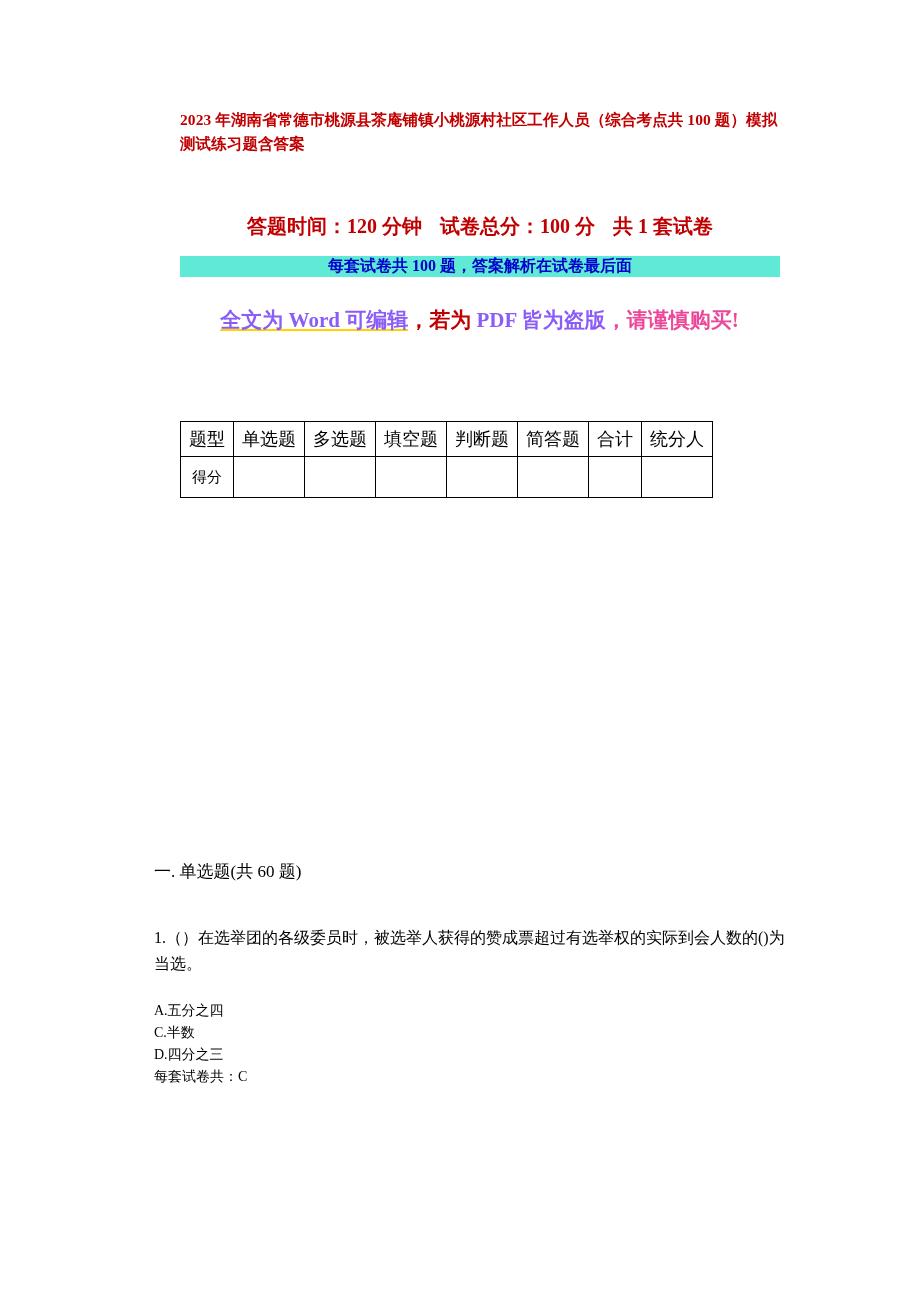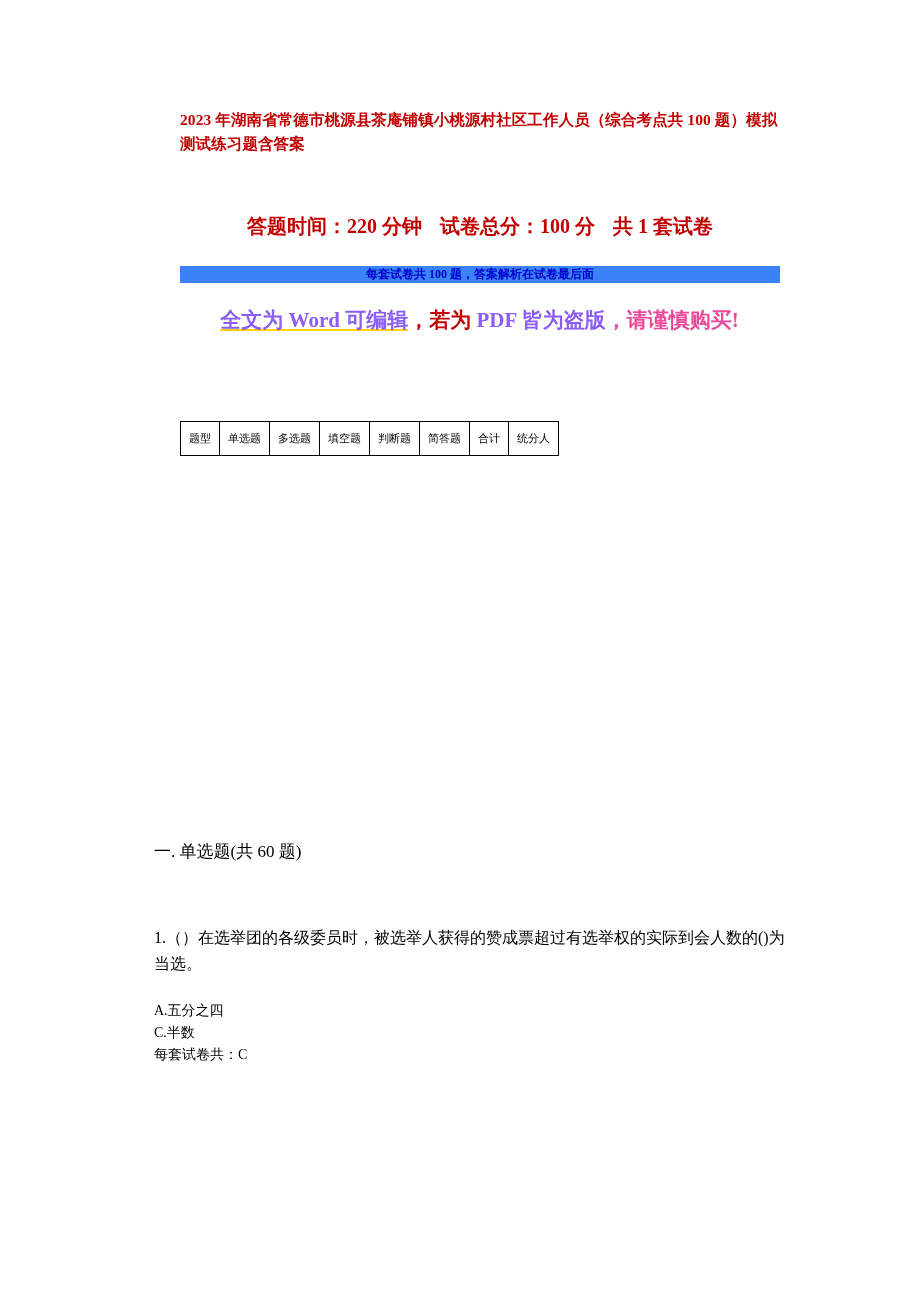"答题时间：220 分钟" span { text: 220 -> 120 }
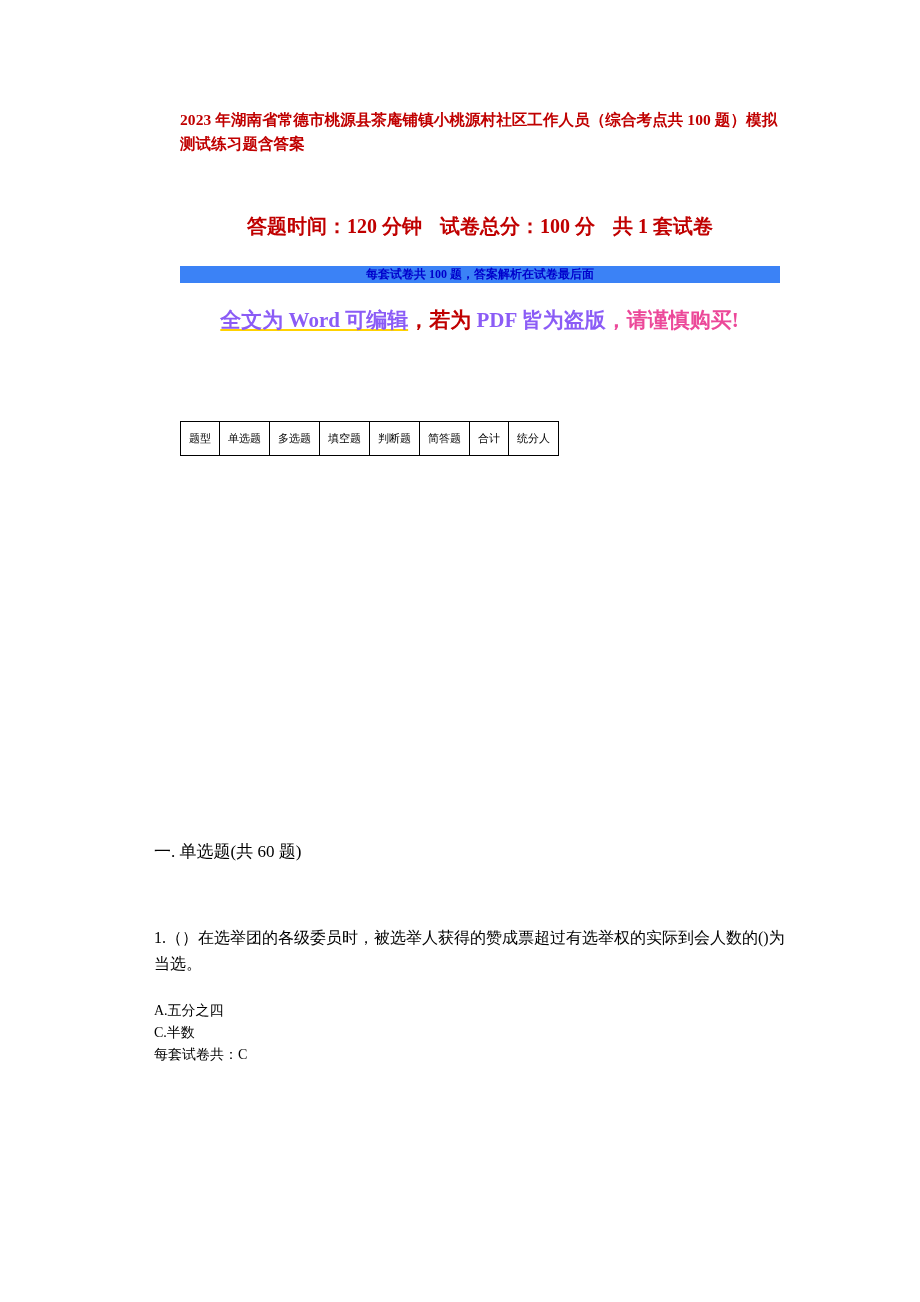"每套试卷共 100 题，答案解析在试卷最后面" .line2 { background: #3b82f6 -> #5eead4; font-size: 12px -> 16px; top: 266px -> 256px }
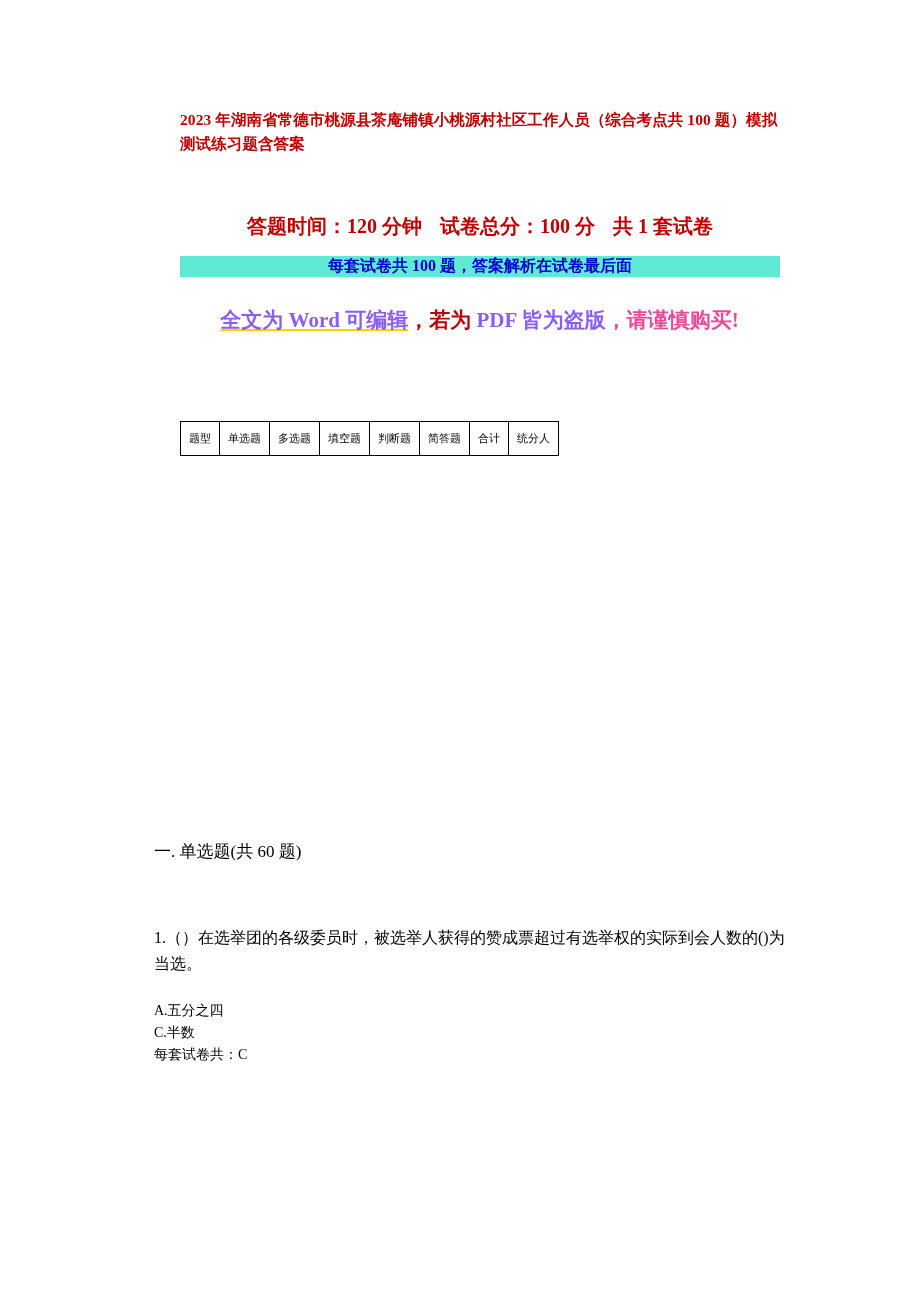"题型" table.score td.hdr { font-size: 11px -> 18px }
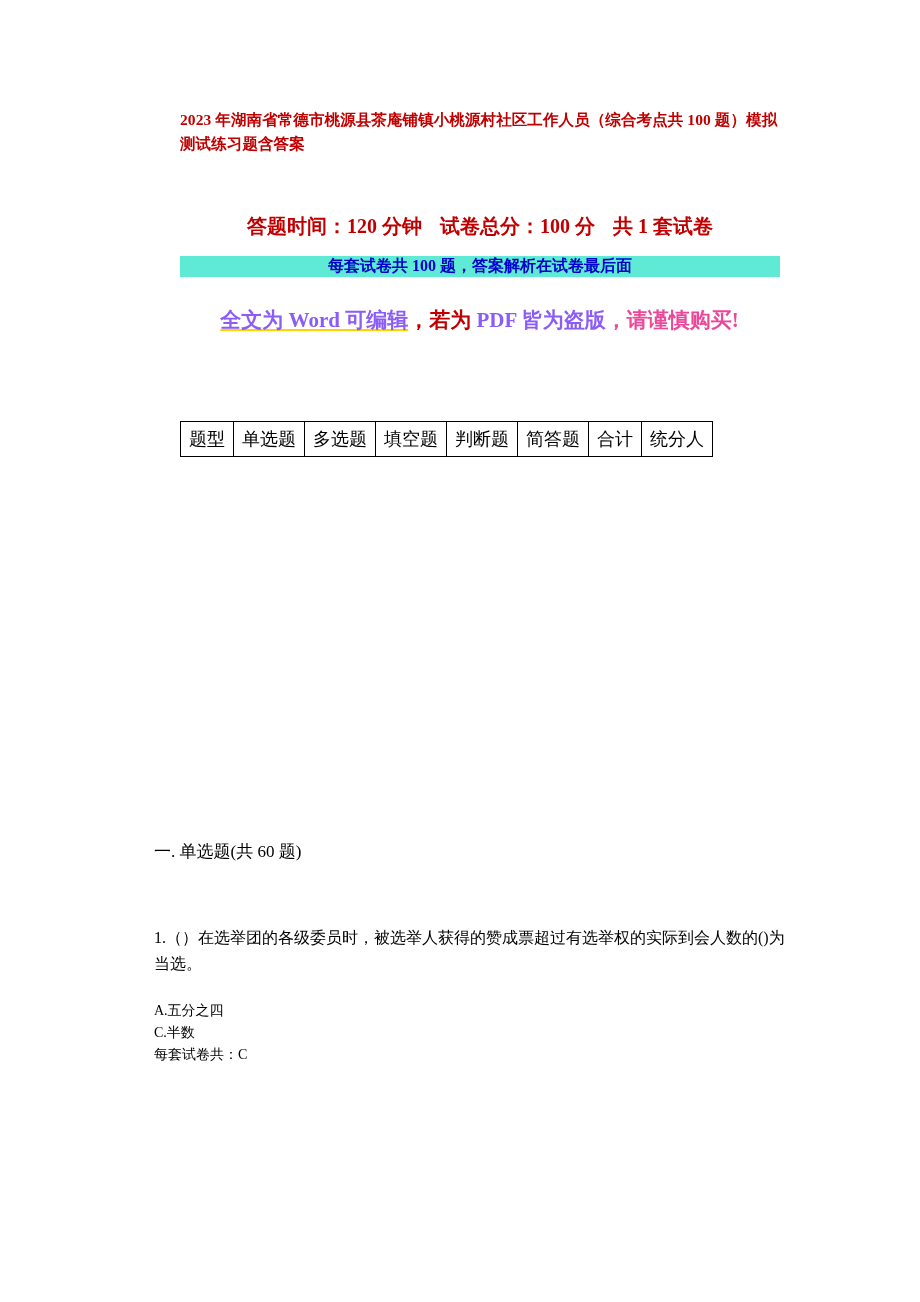"得分" tr.row-blank { html: none -> <tr> <td>得分</td> <td></td> <td></td> <td></td> <td></td> <td></td> <td></td> <td></td> </tr> }
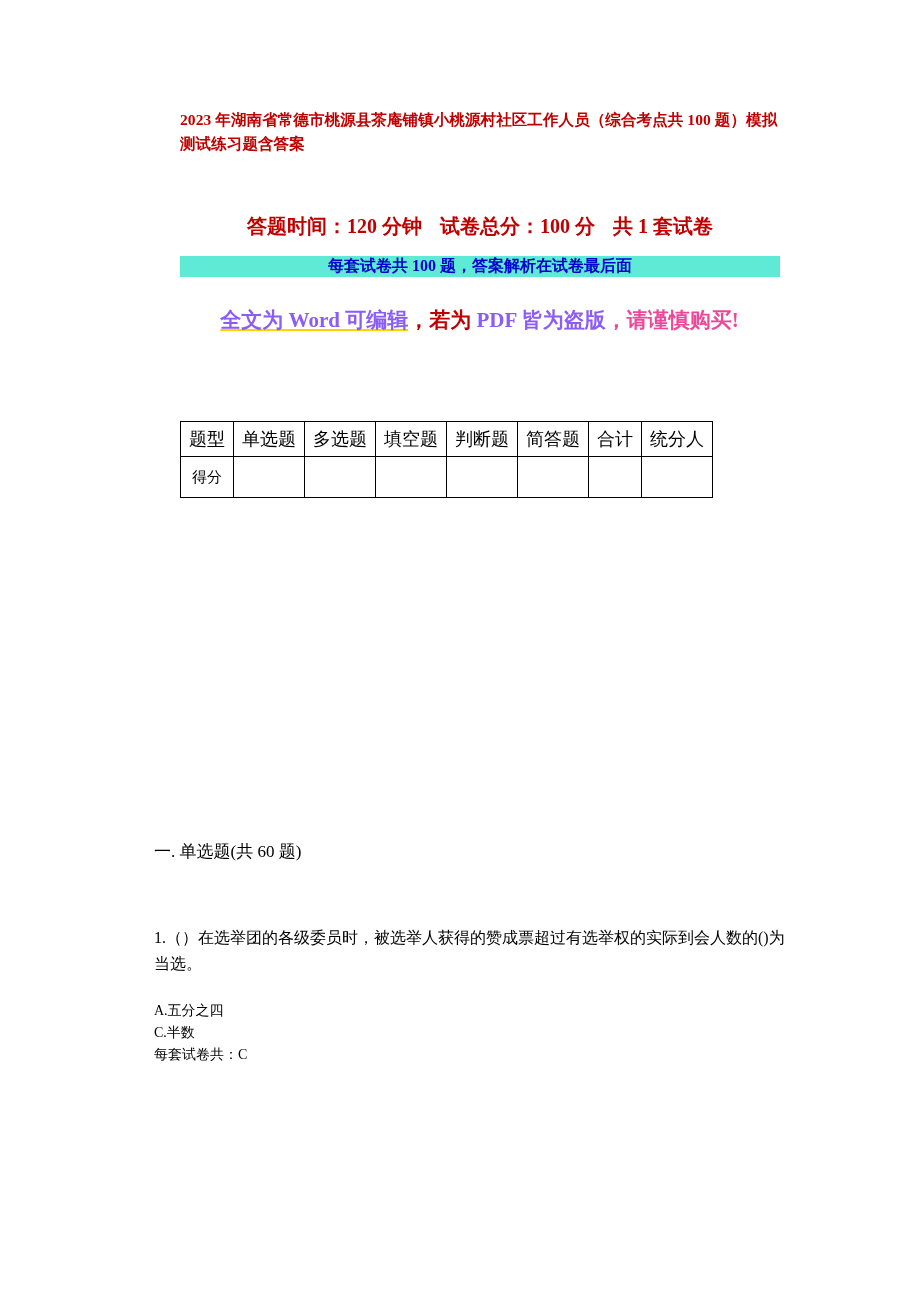"一. 单选题(共 60 题)" .section-h { top: 840px -> 860px }
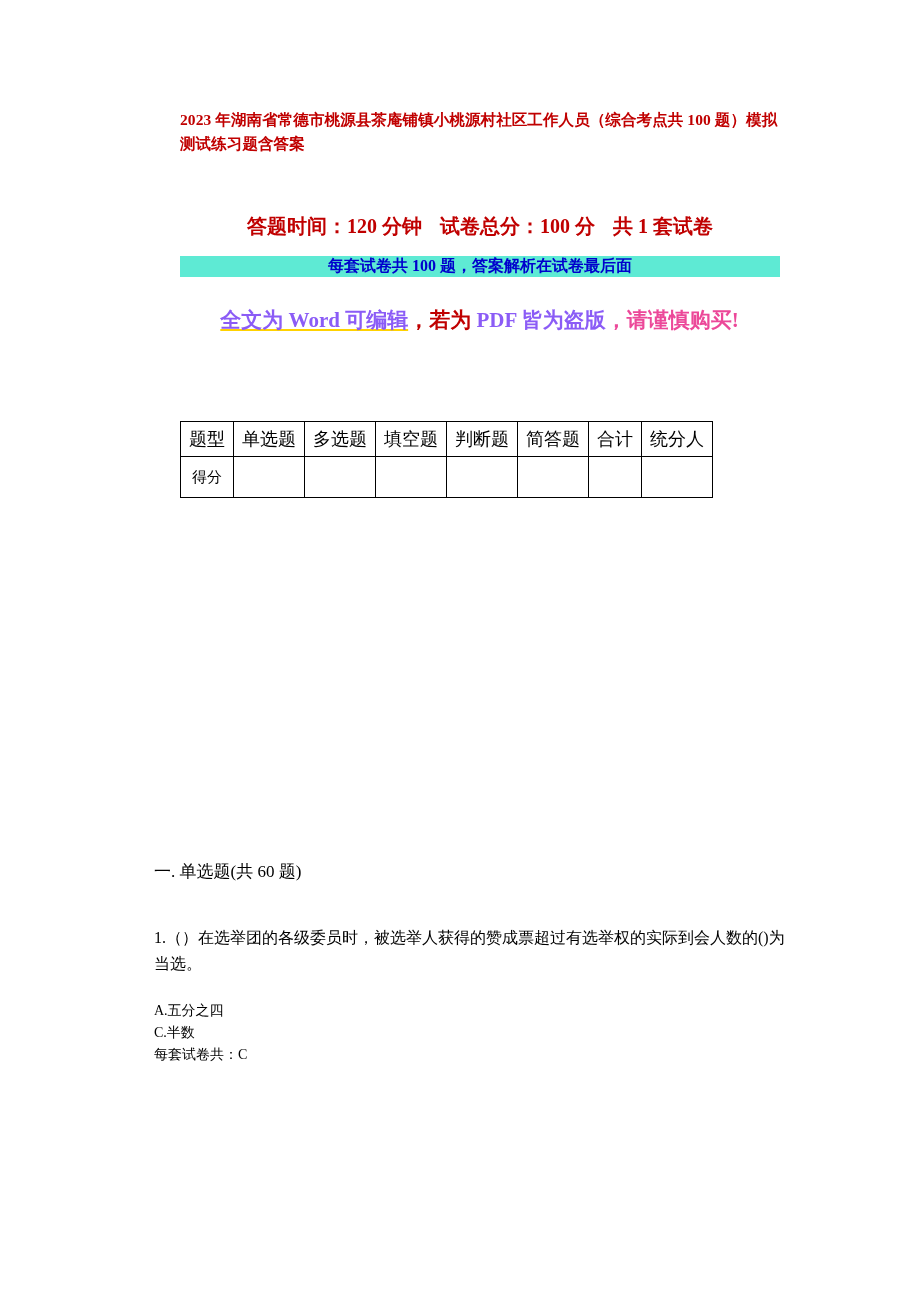"D.四分之三" div { html: none -> <div>D.四分之三</div> }
